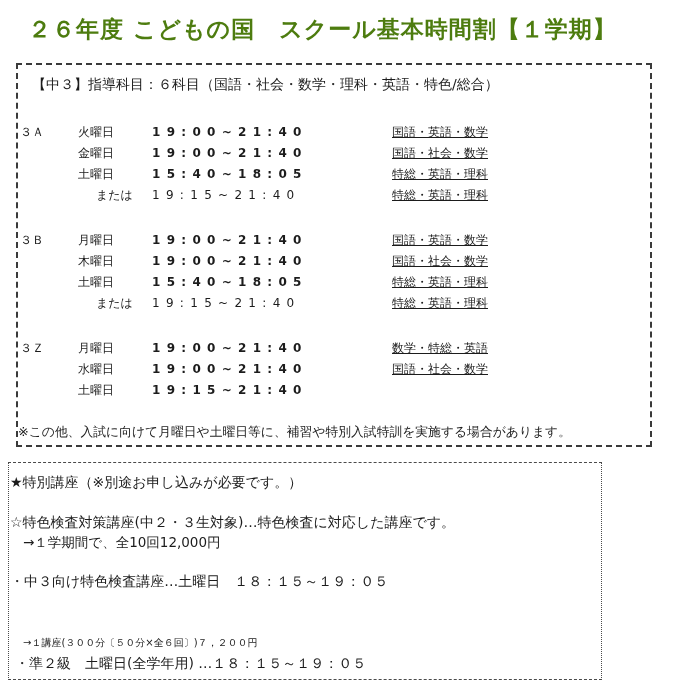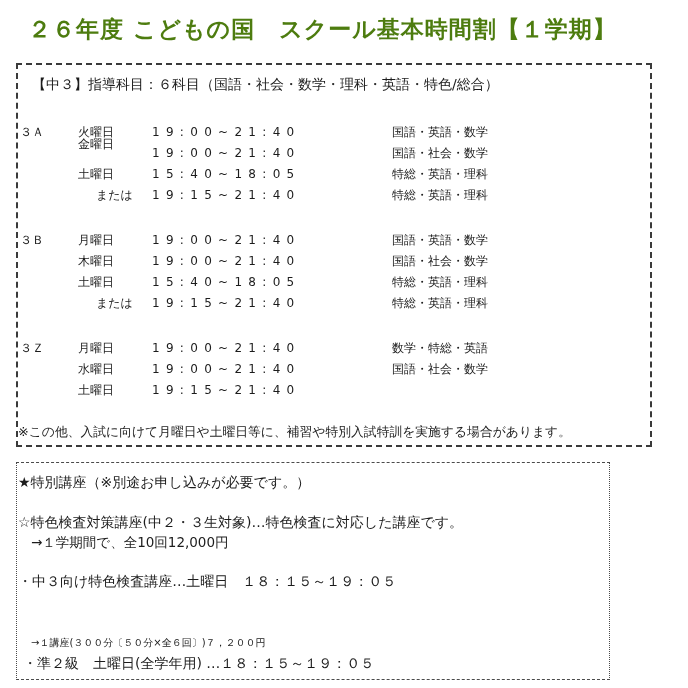"19:00~21:40" .time { font-weight: none -> bold }
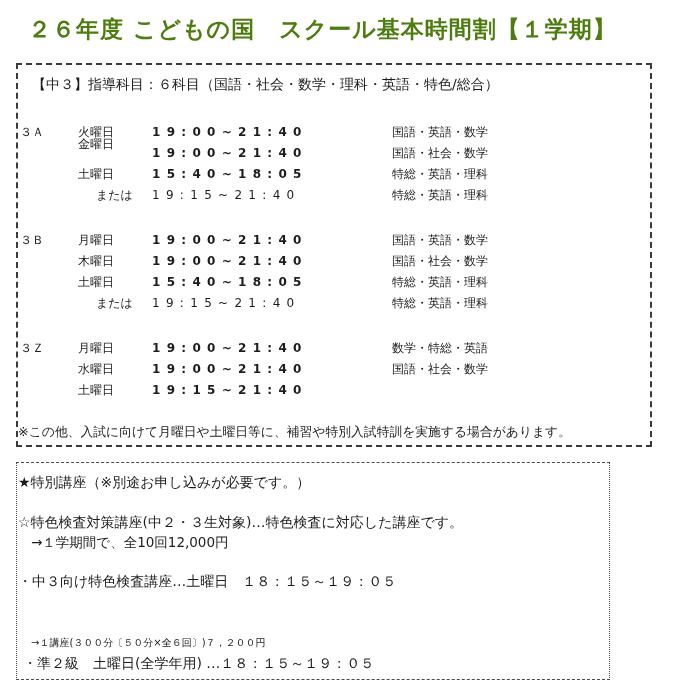"国語・英語・数学" .subj { text-decoration: none -> underline }
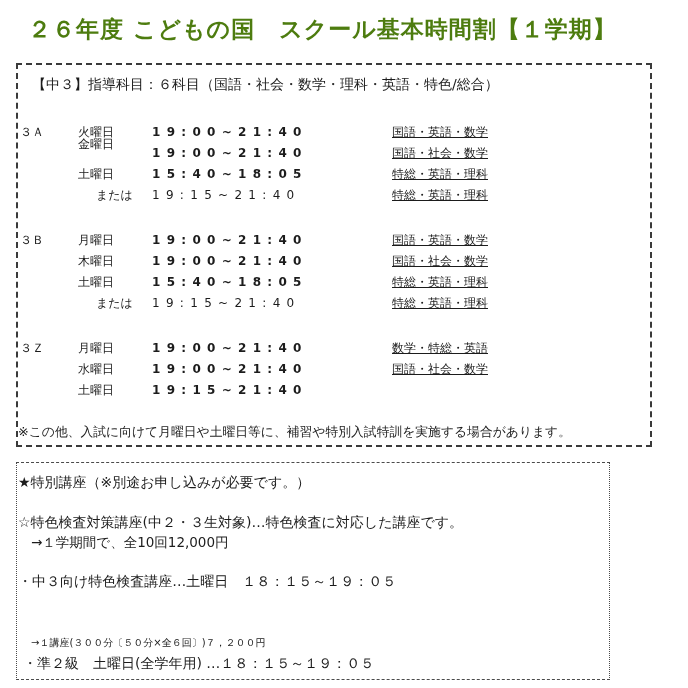"金曜日" div.t { top: 70px -> 79px }
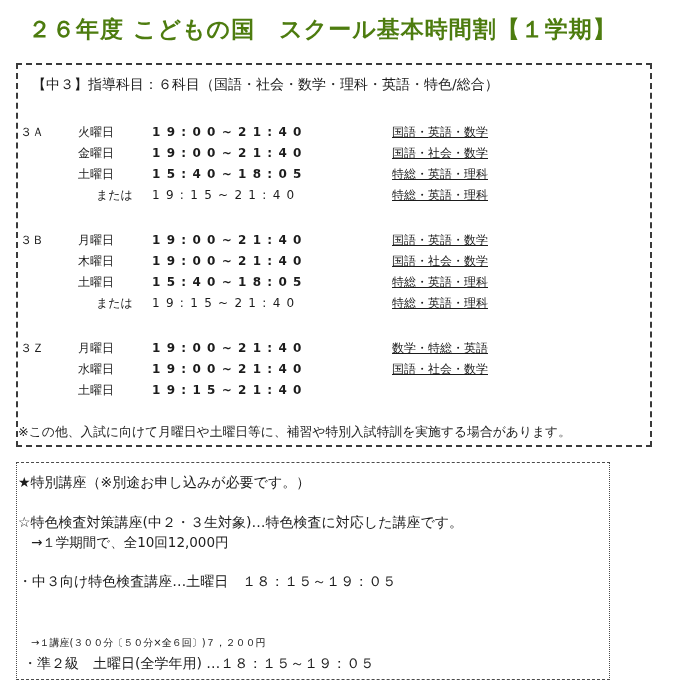"★特別講座（※別途お申し込みが必要です。）" .box2 { left: 16px -> 8px }
